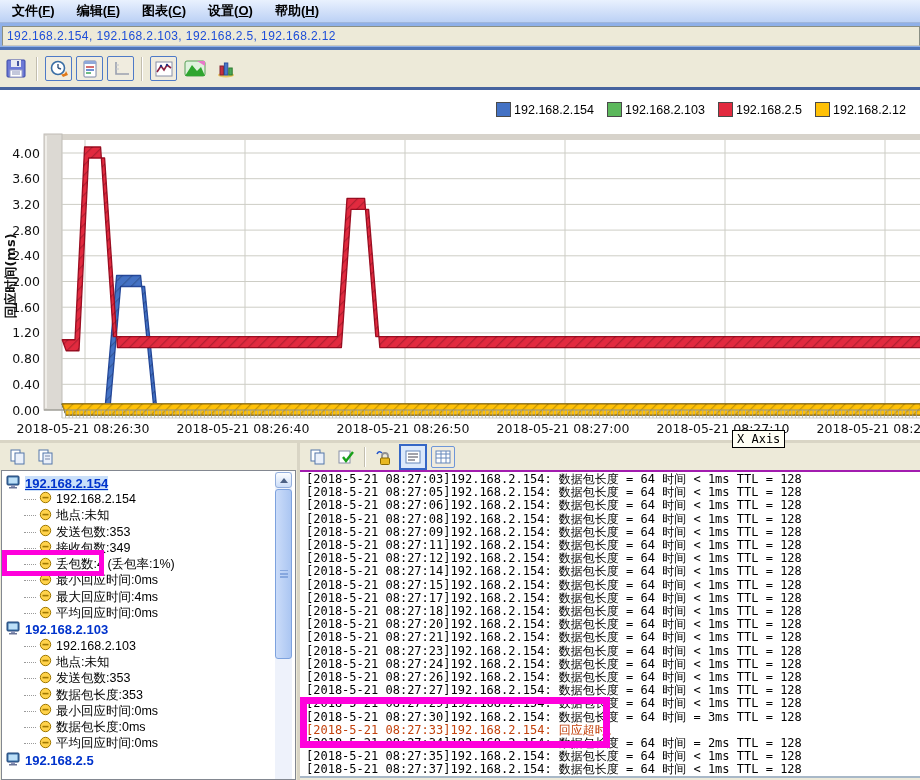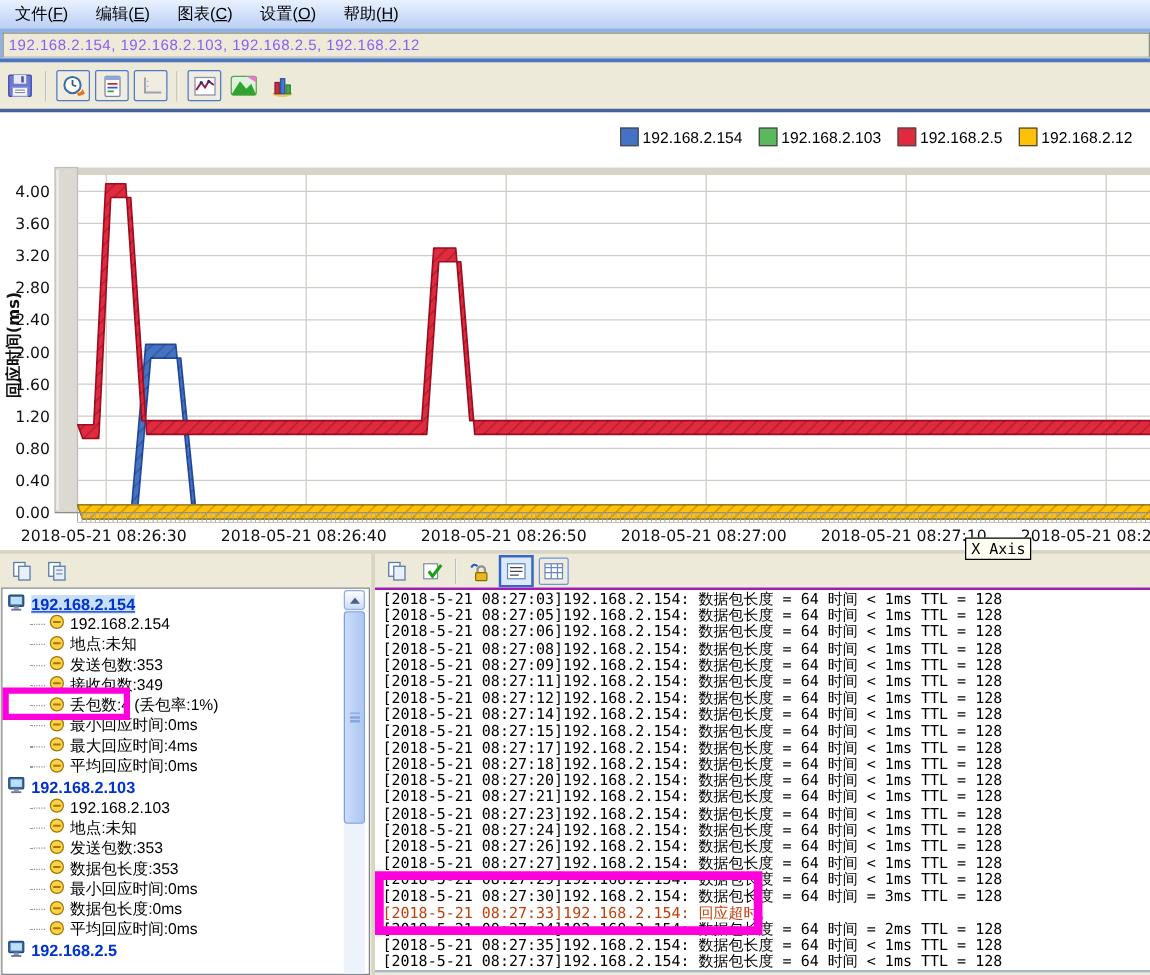"文件(F)" .menu-item { font-weight: none -> bold }
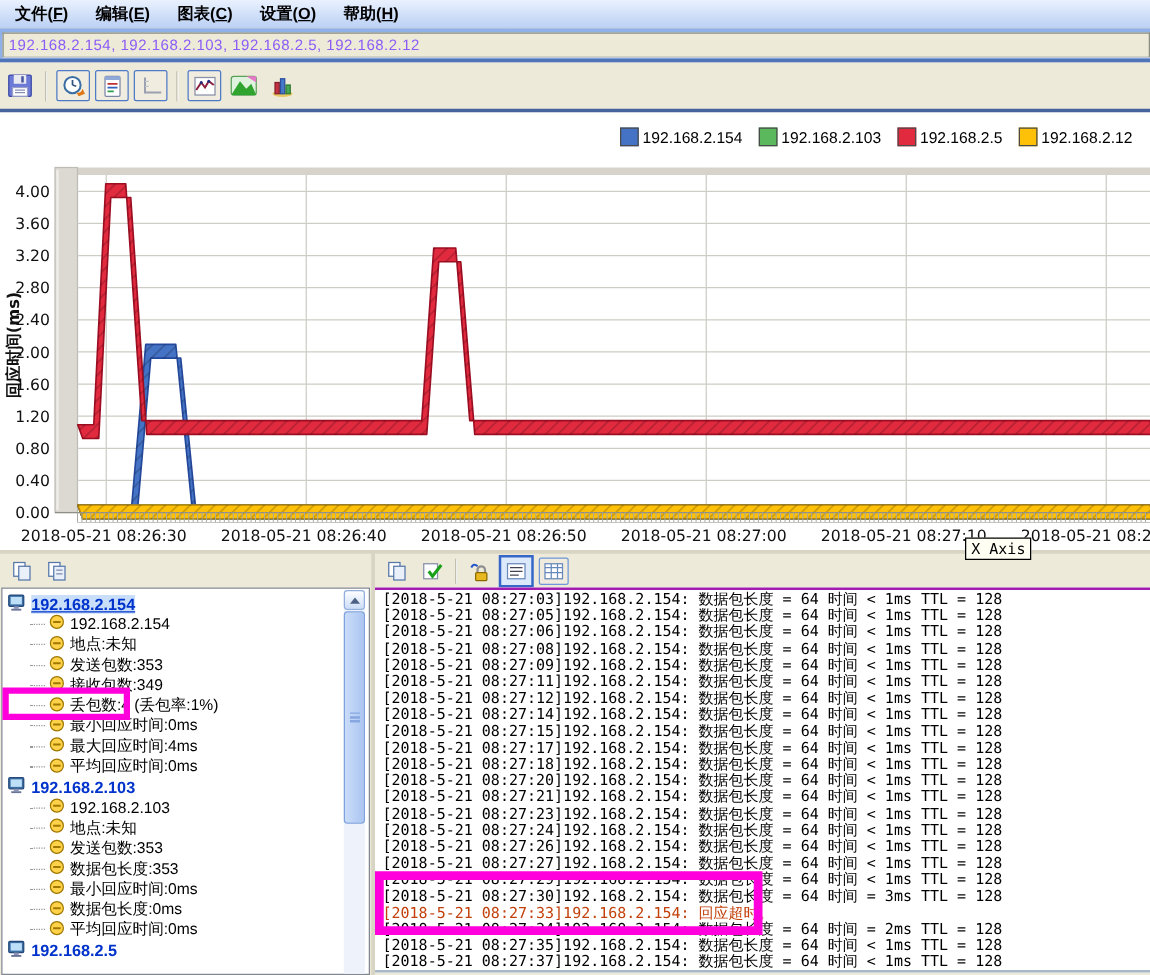"192.168.2.154, 192.168.2.103," .addrbar input { color: #8b5cf6 -> #1d4ed8 }
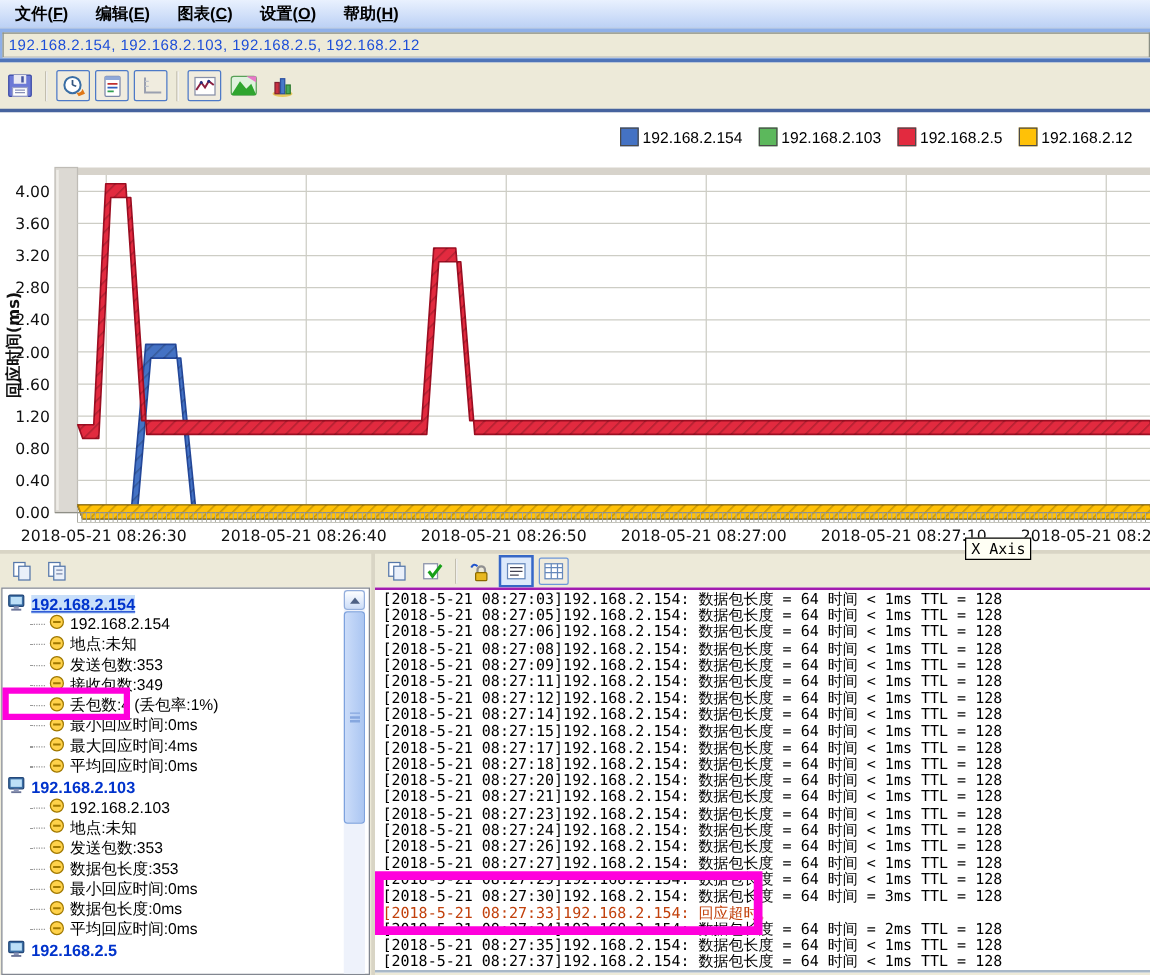"X Axis" .xtip { left: 772px -> 732px }
